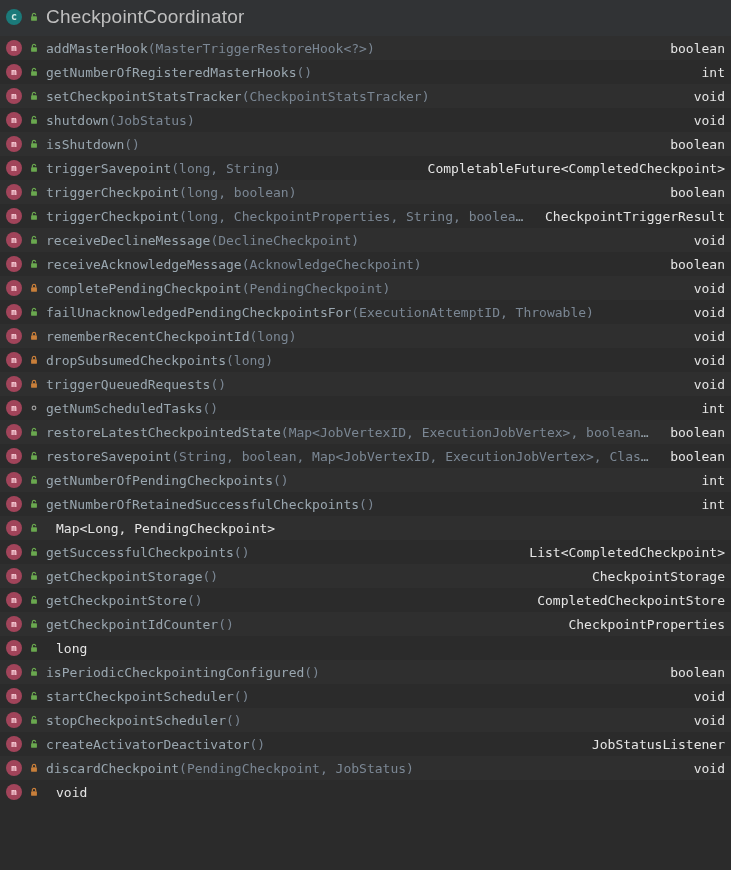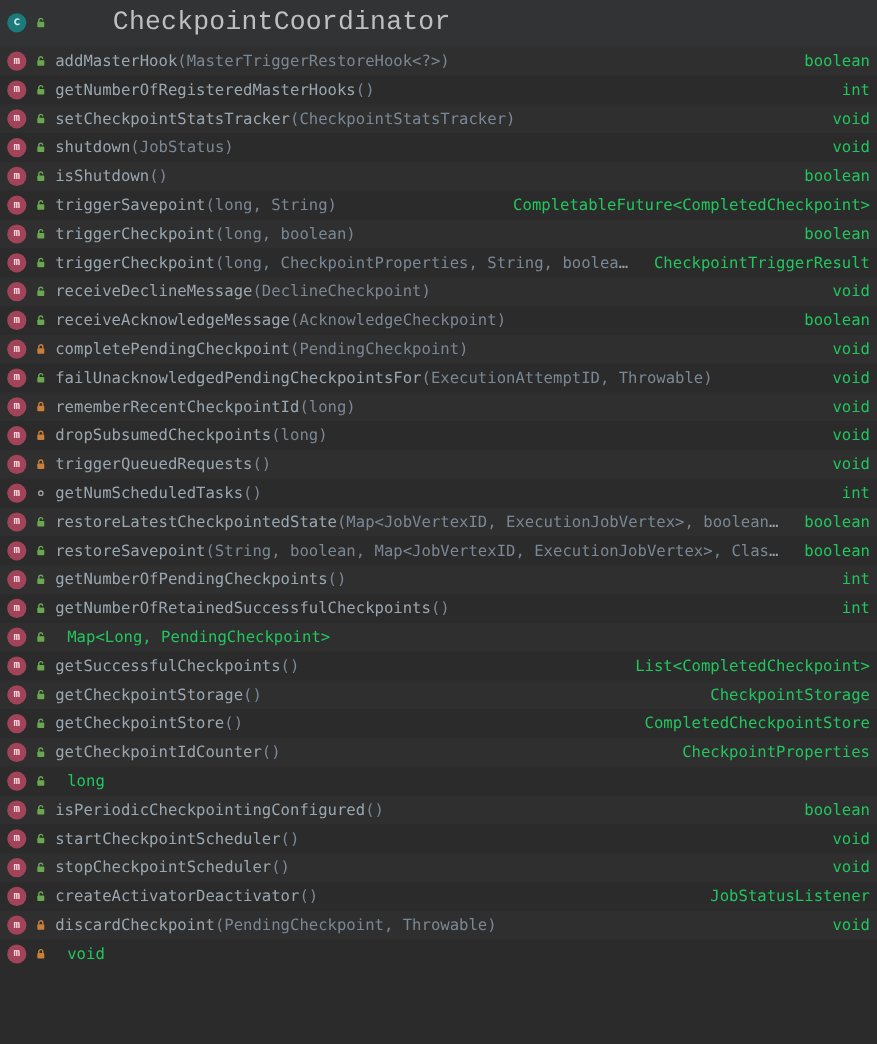"CheckpointCoordinator" .title { font-family: Liberation Mono, monospace -> Liberation Sans, sans-serif; font-size: 22px -> 19px; margin-left: 48px -> none }
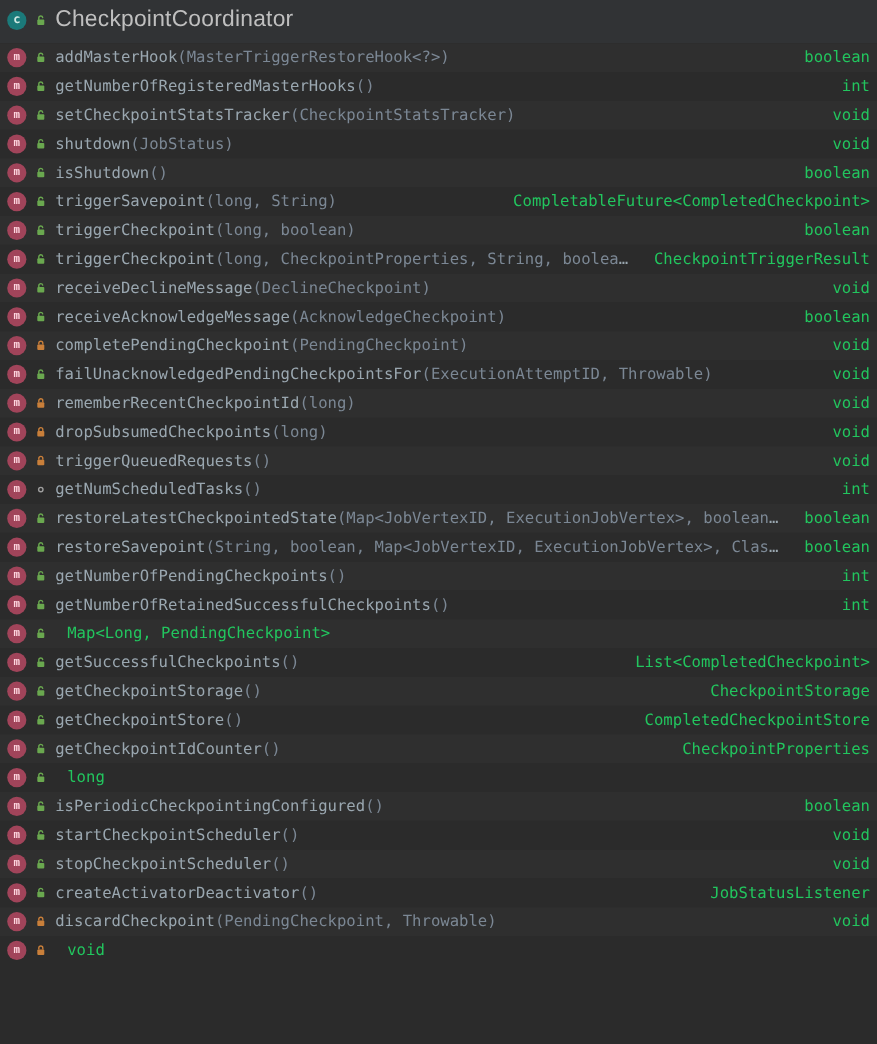"boolean" .ret { color: #22c55e -> #e5e5e5 }
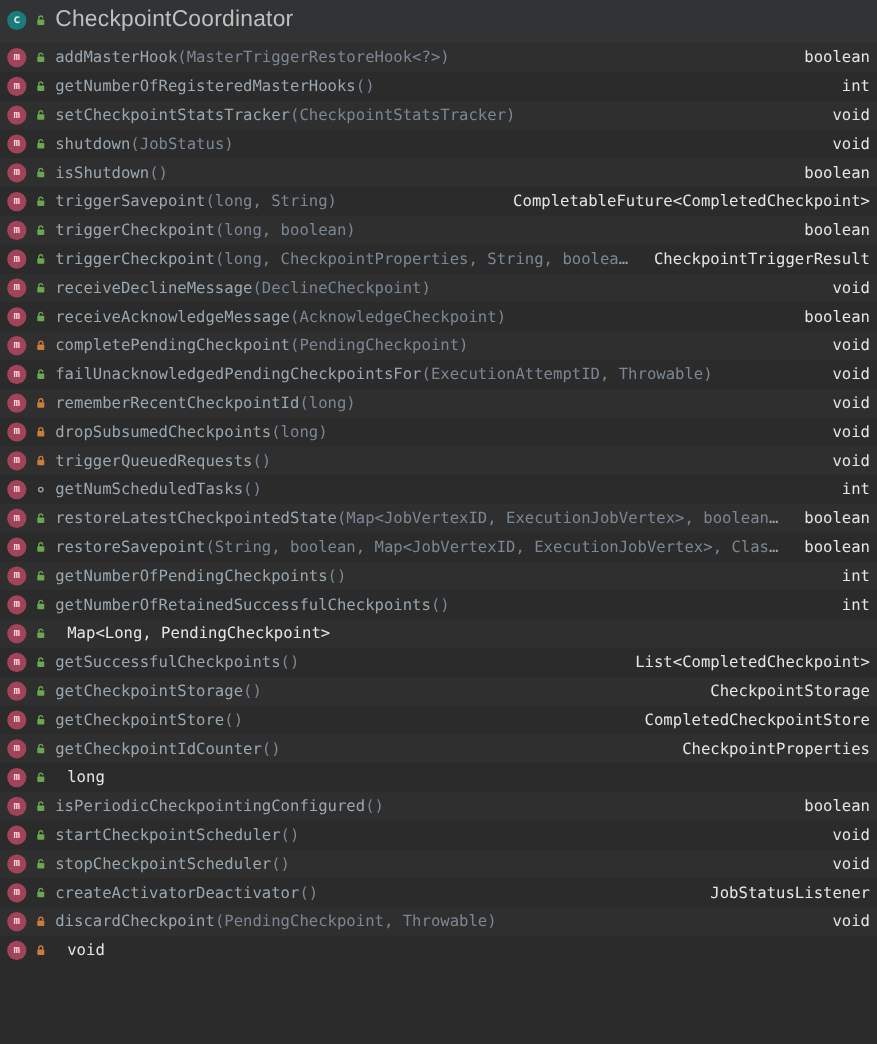"(PendingCheckpoint, Throwable)" span.params { text: Throwable -> JobStatus }
